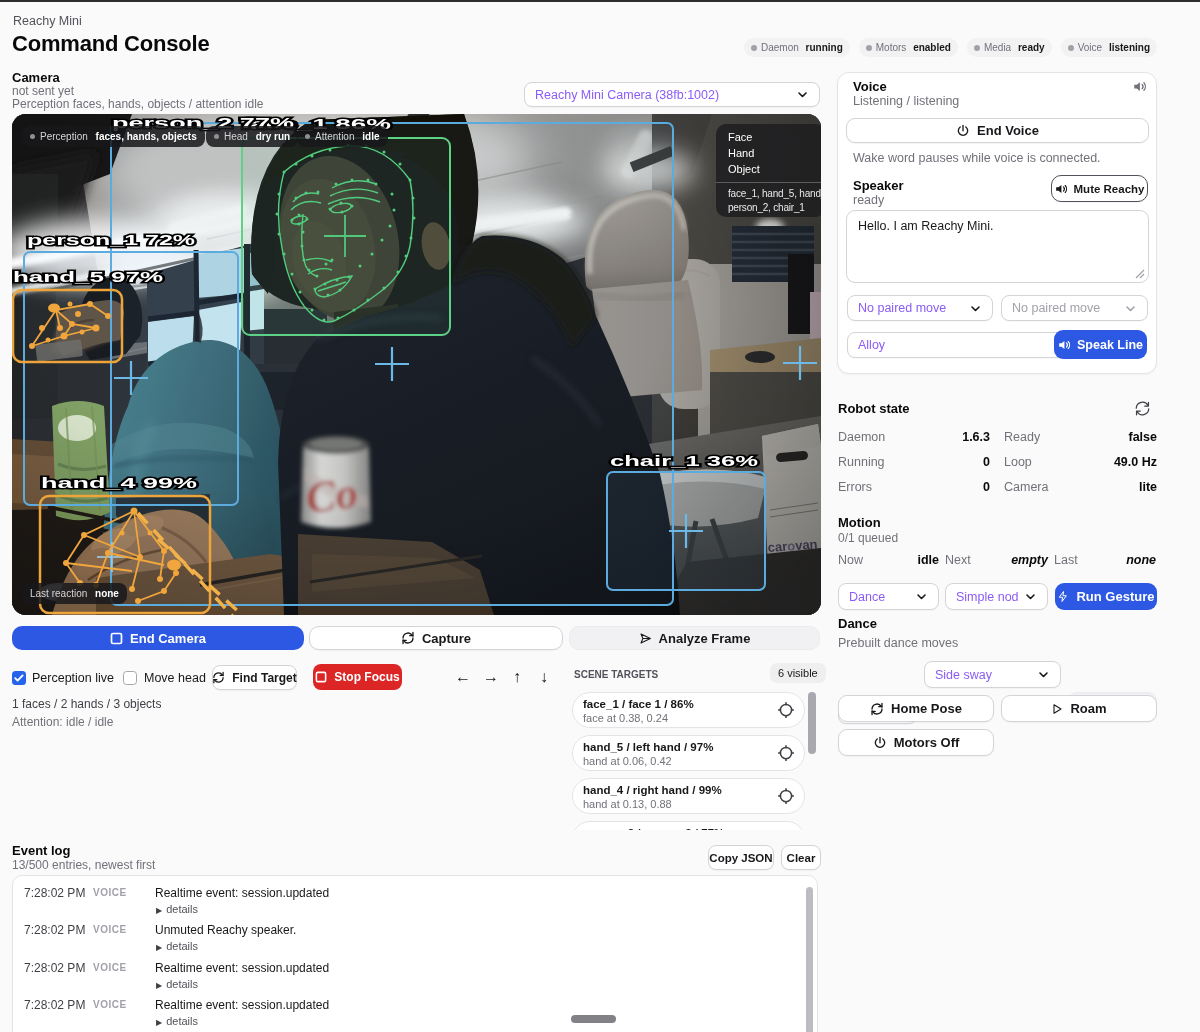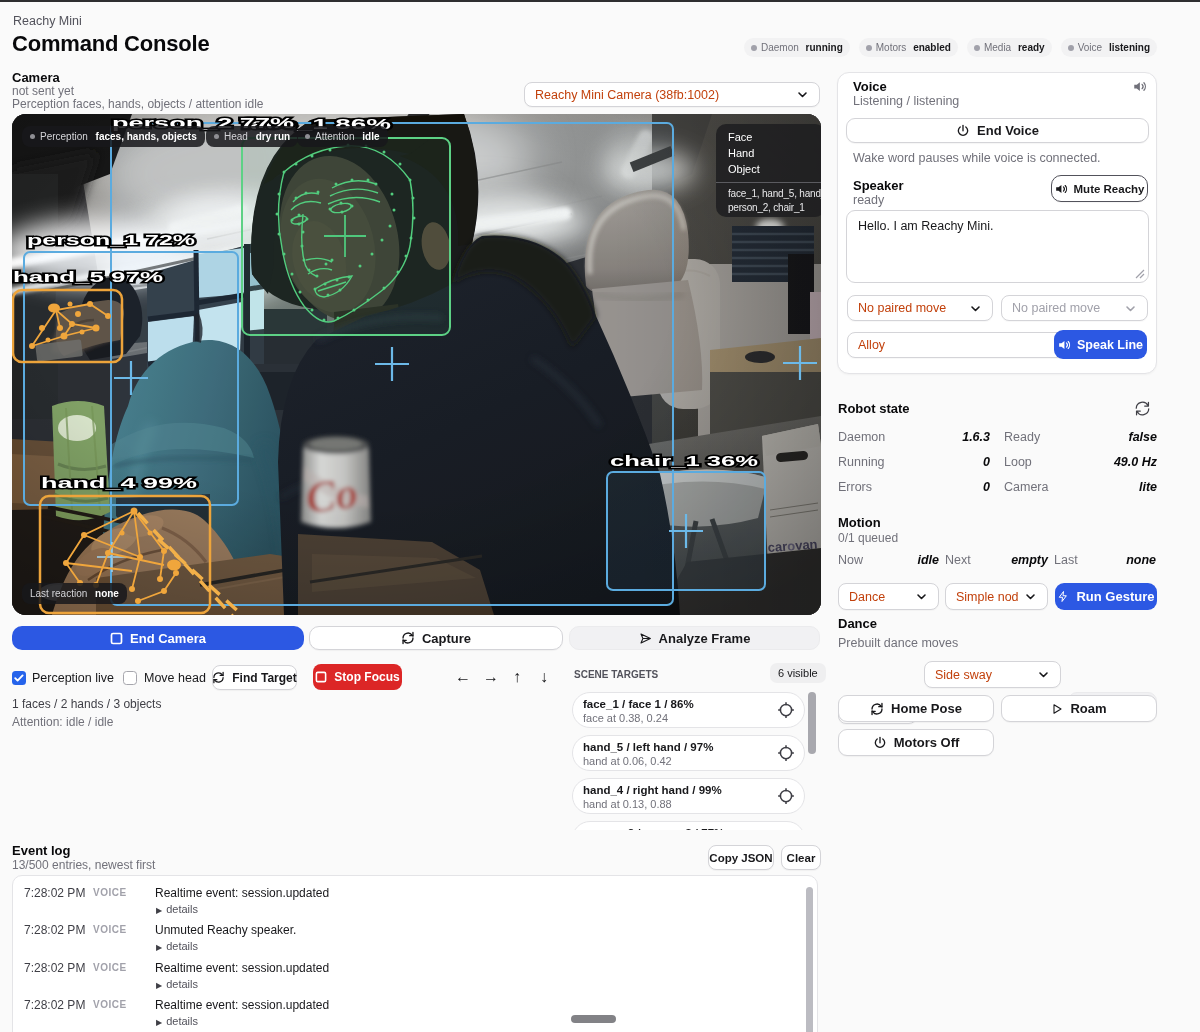"Reachy Mini Camera (38fb:1002)" .select { color: #c2410c -> #8b5cf6 }
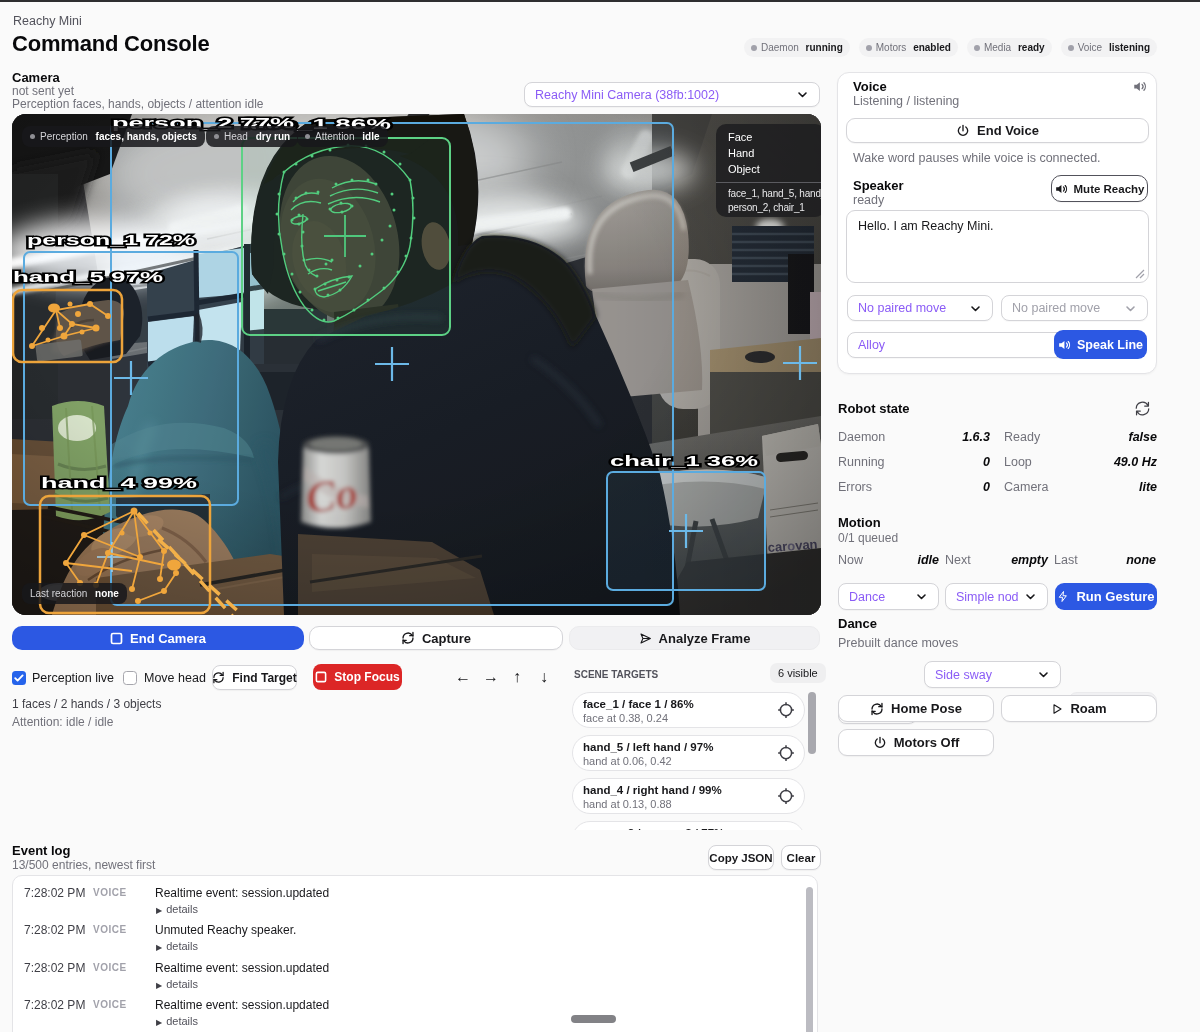"1.6.3" .kv .v { font-style: italic -> none }
